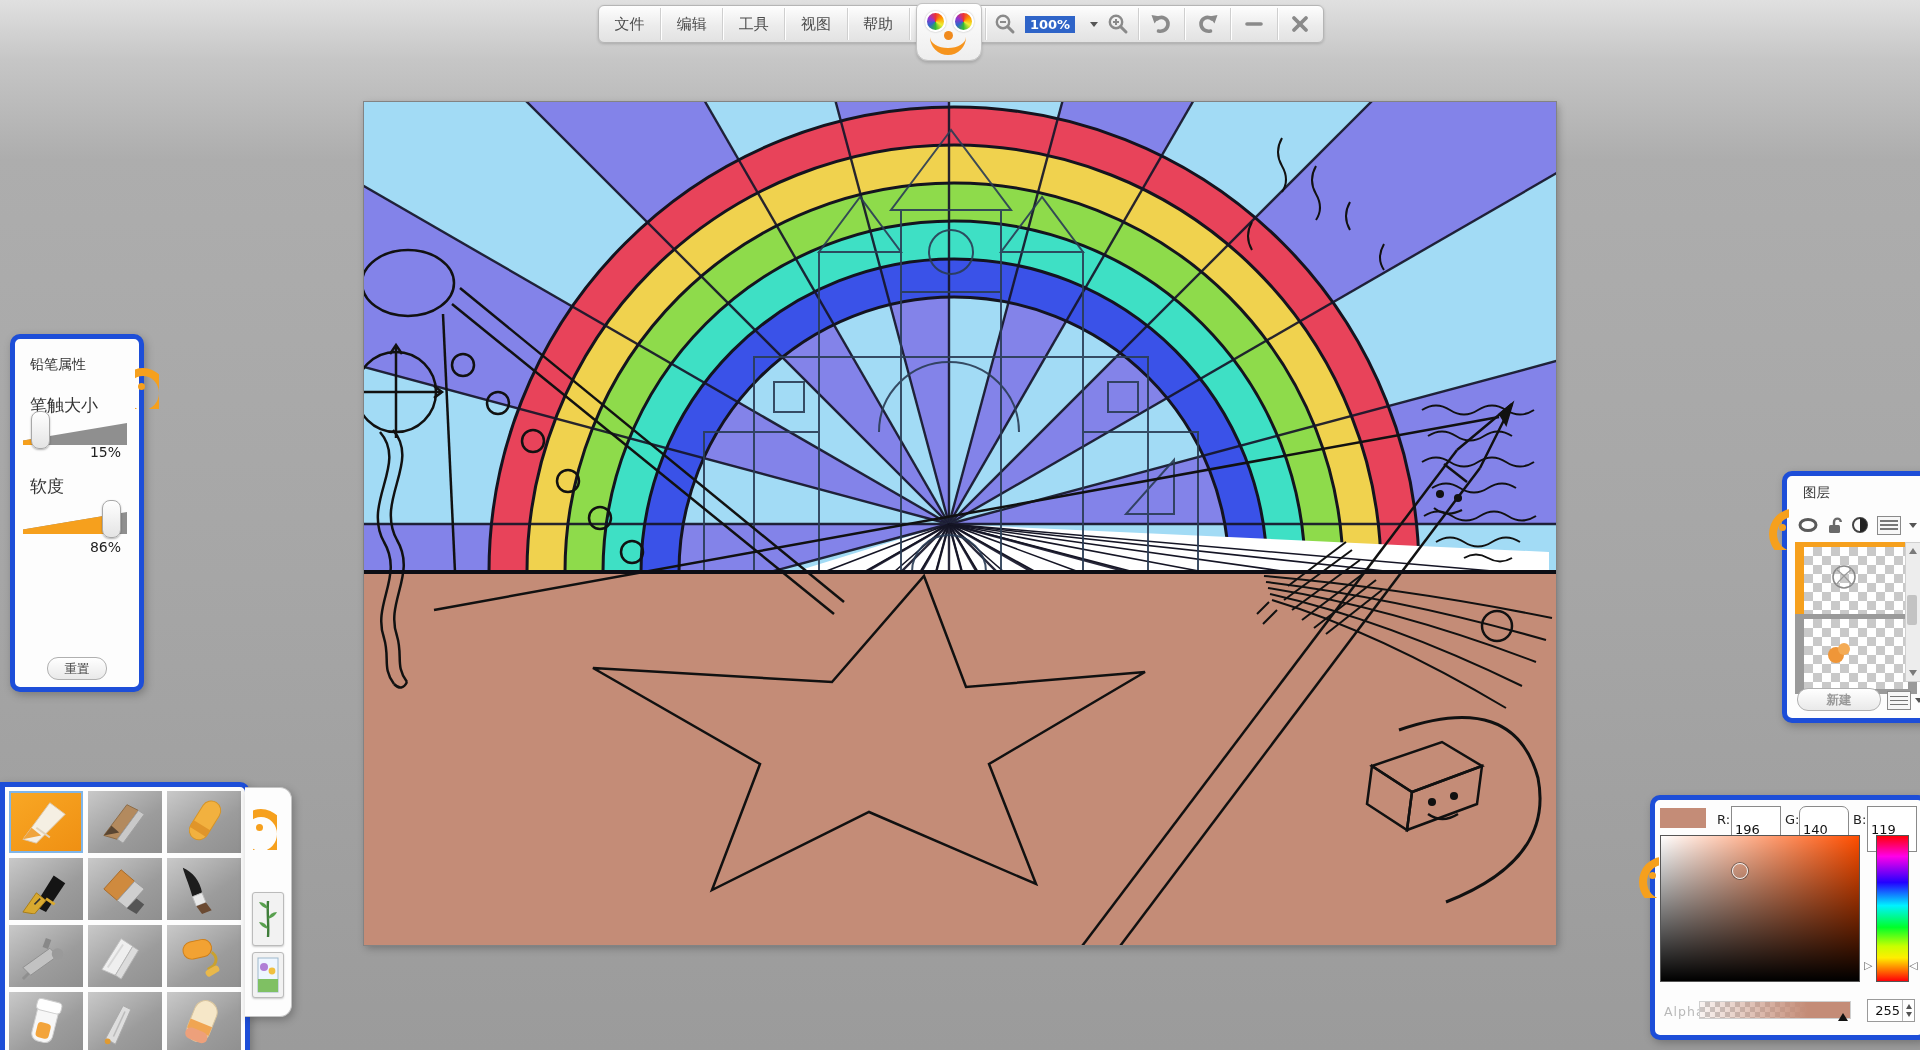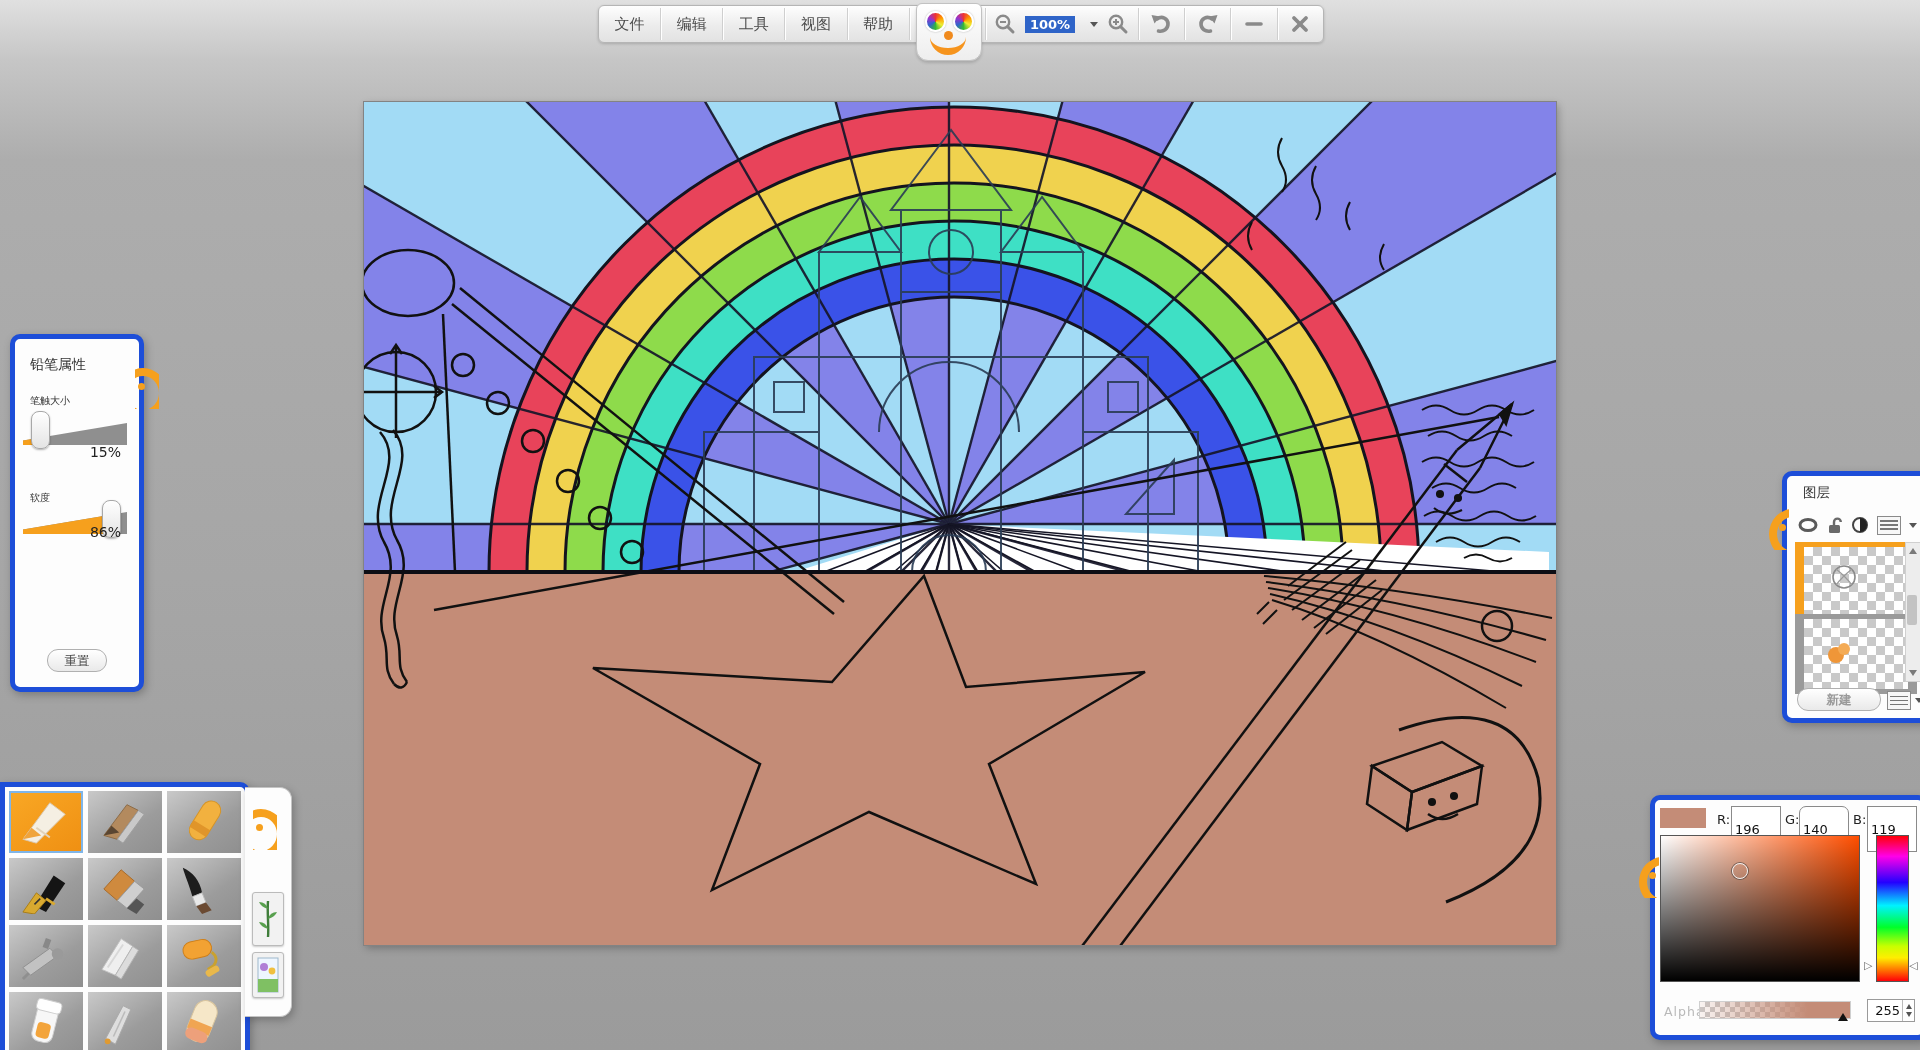"笔触大小" #pencil-panel .lbl { font-size: 10px -> 17px }
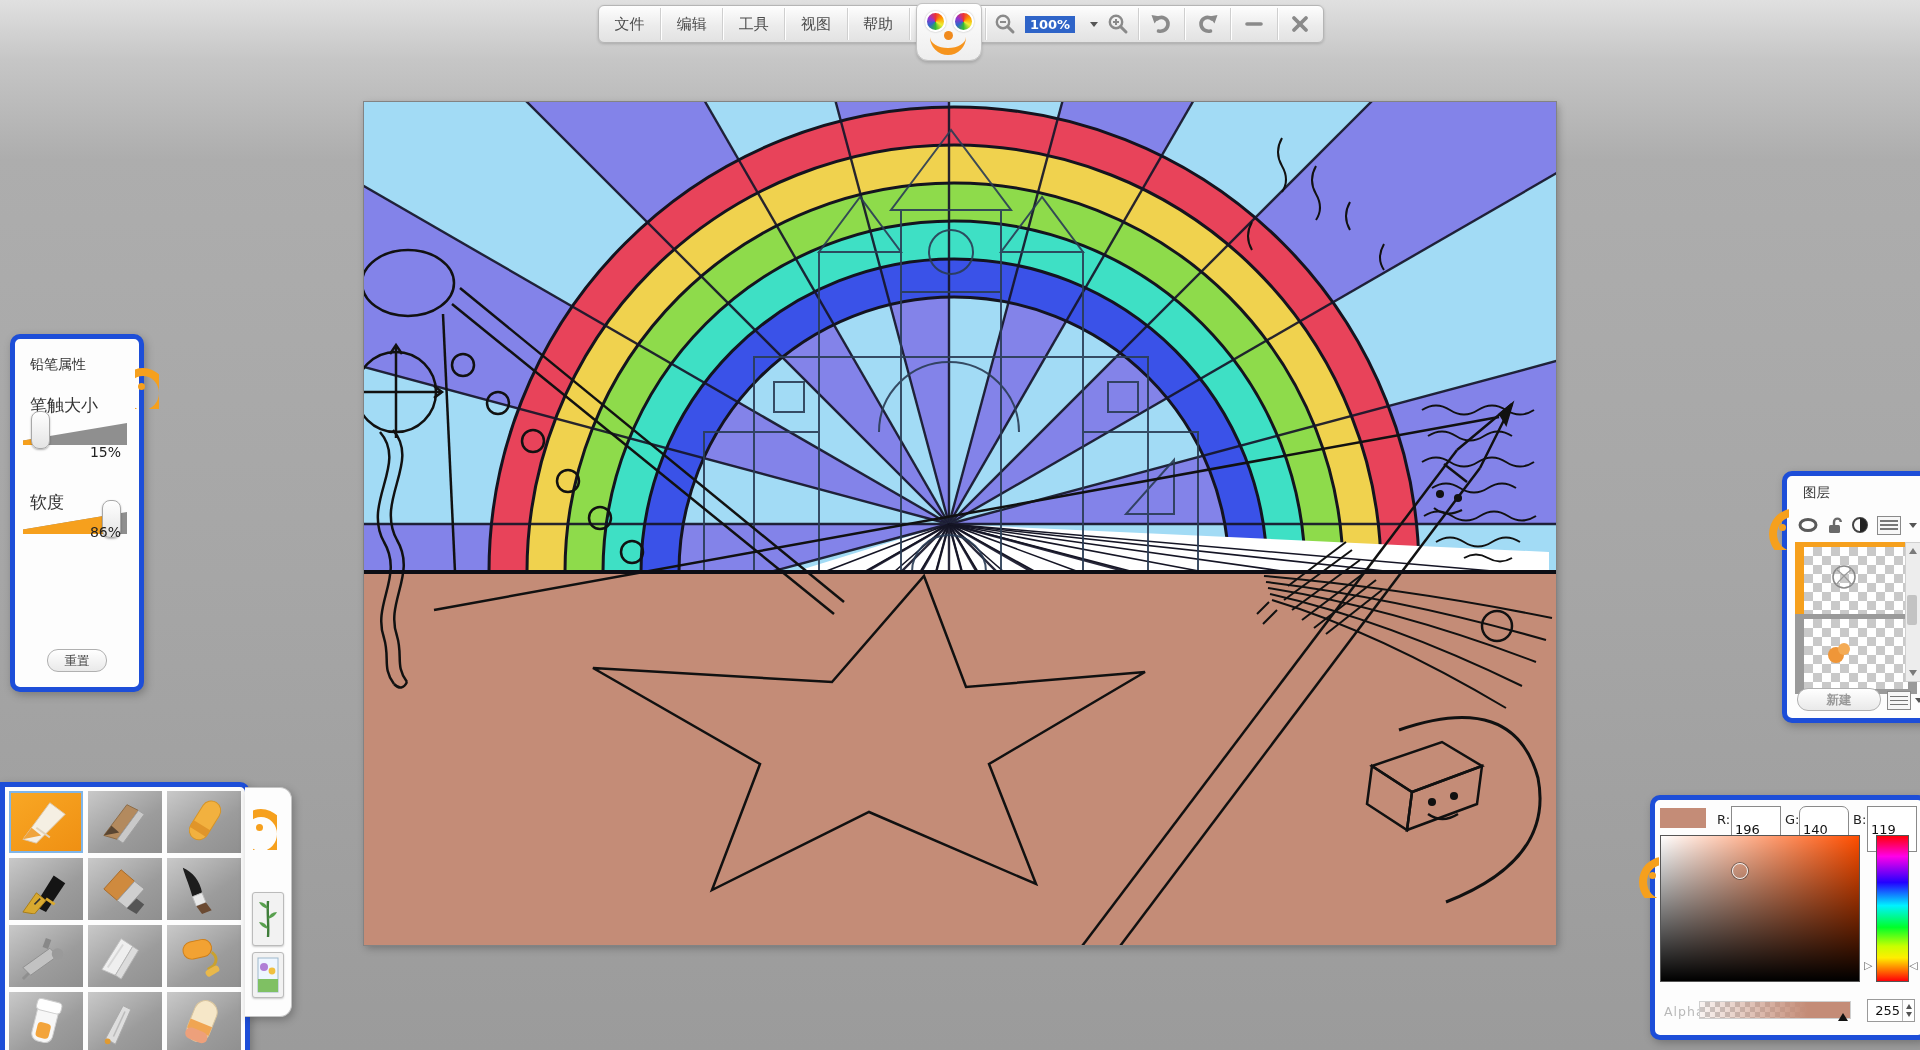"软度" div.lbl { top: 152px -> 136px }
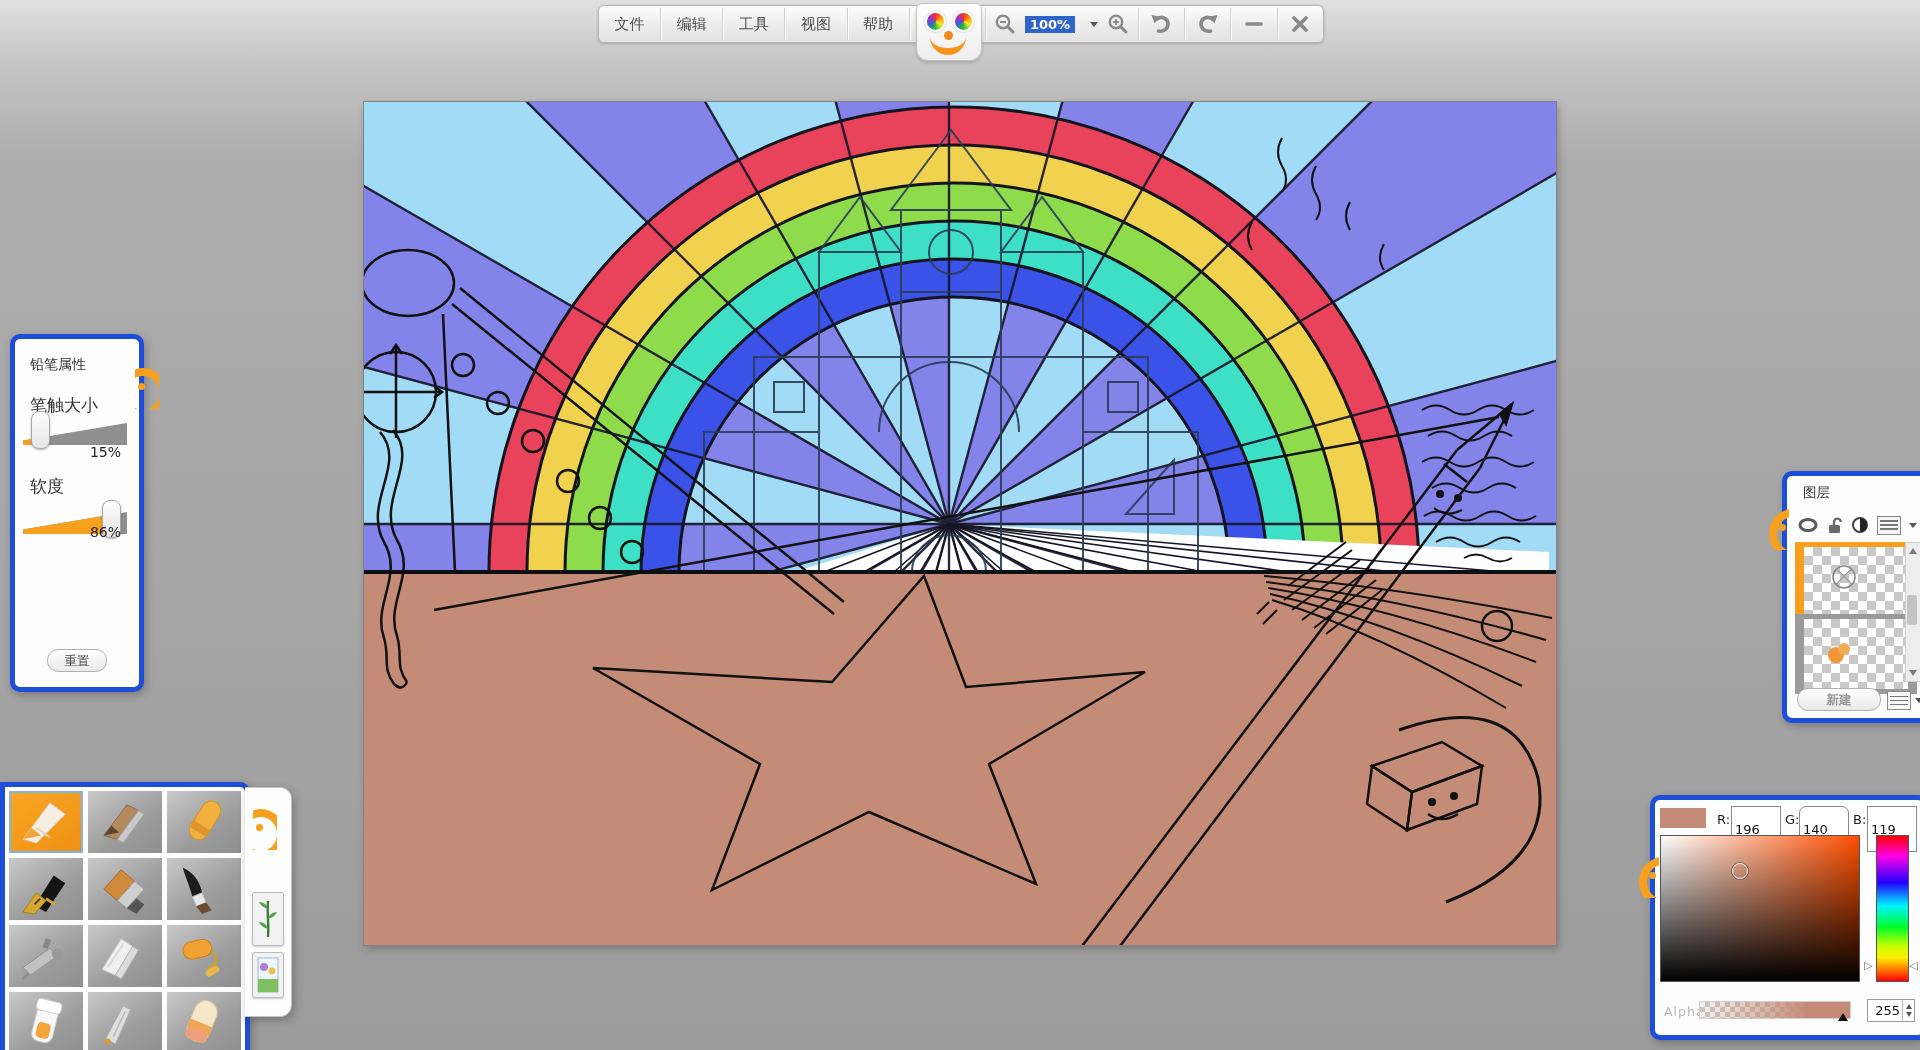"86%" div.pct { top: 185px -> 200px }
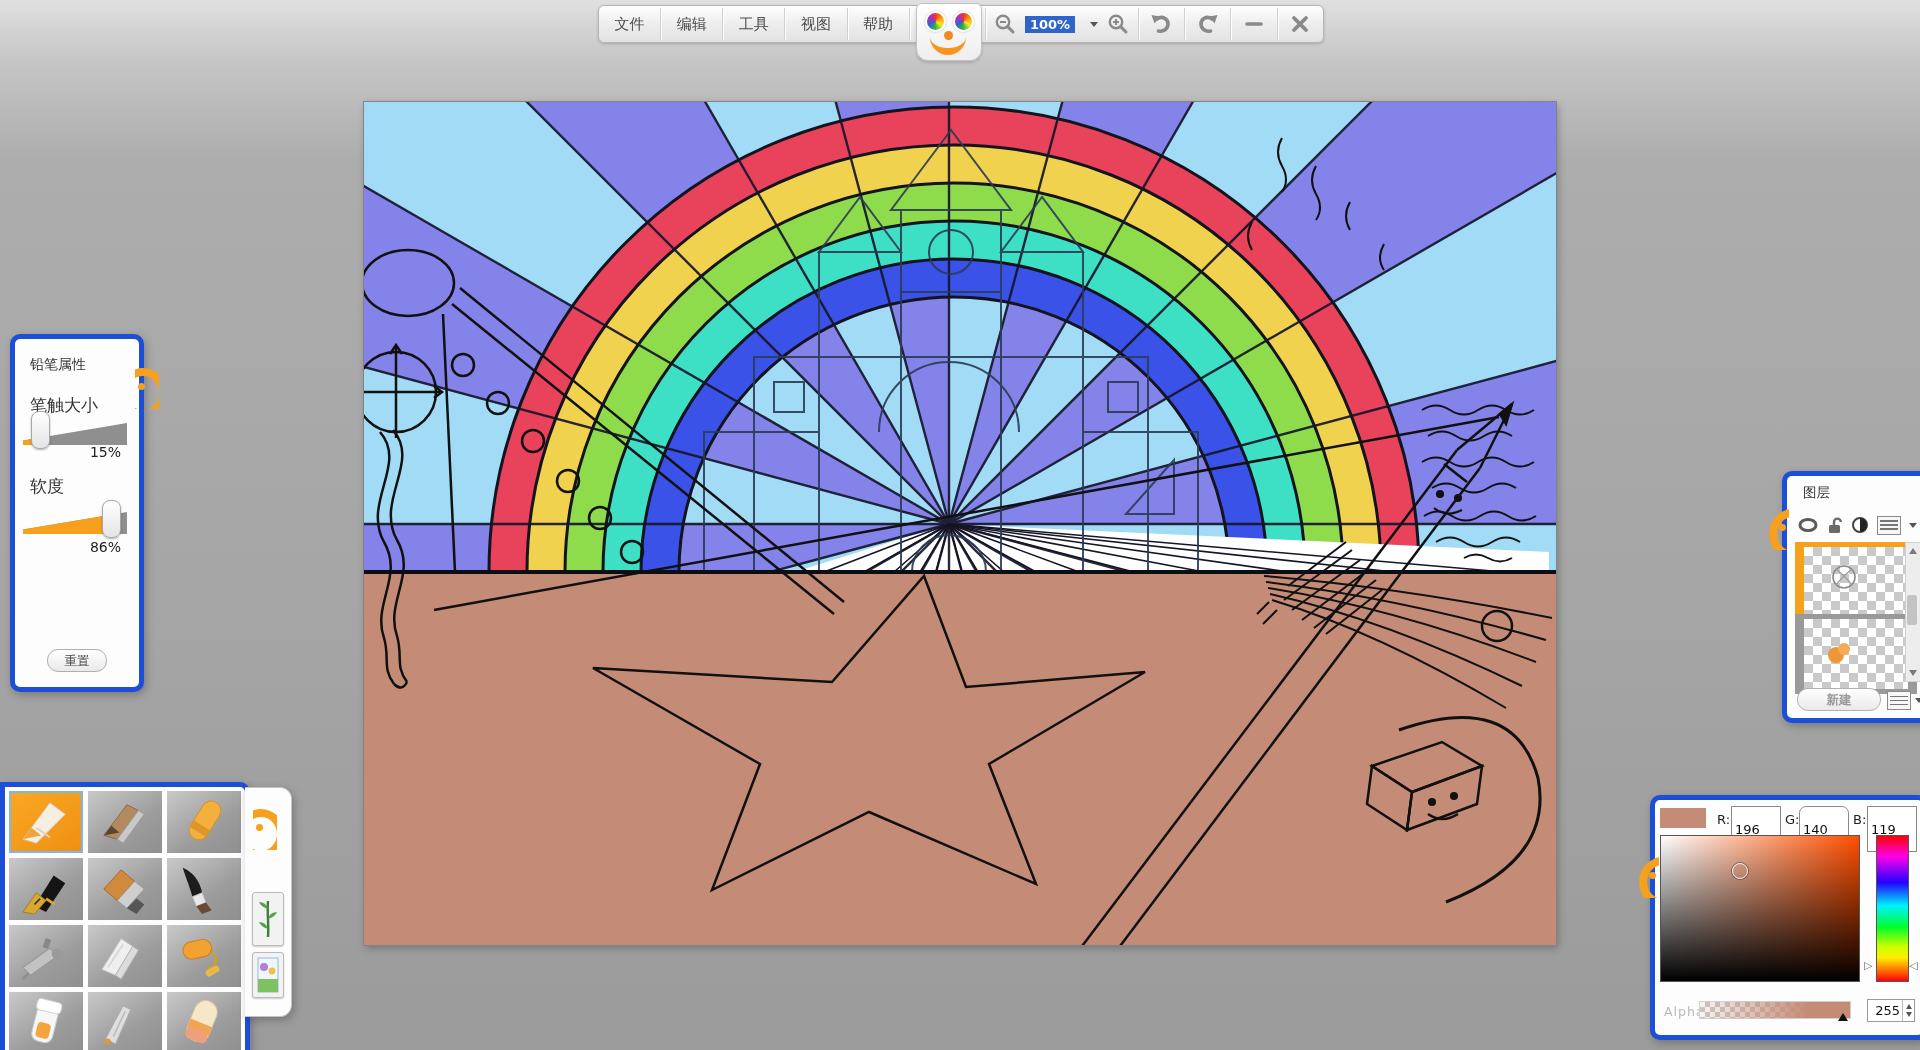"重置" div.pill-btn { top: 310px -> 318px }
